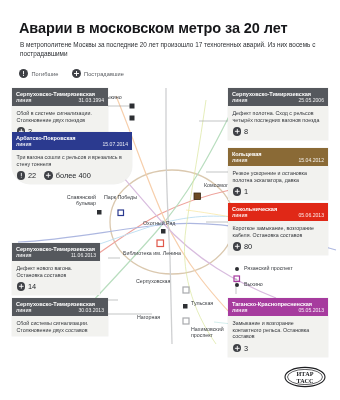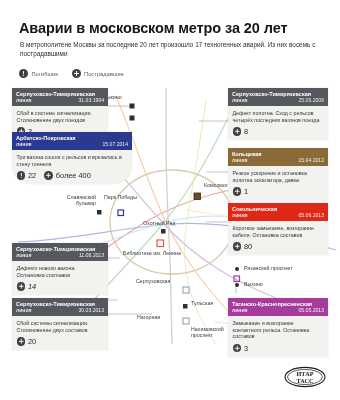"14" div.card { font-style: italic -> none; width: 96px -> 88px }
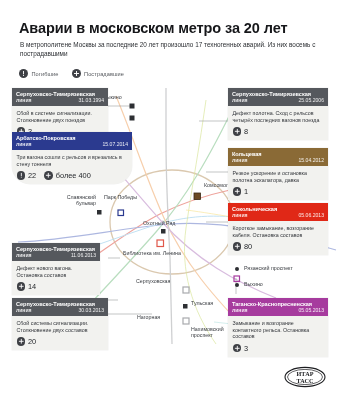"20" div.card-stats { html: <div> <div> <span> <svg> <rect></rect> <rect></rect> </svg> </span> <span>20</span> </div> </div> -> none }
